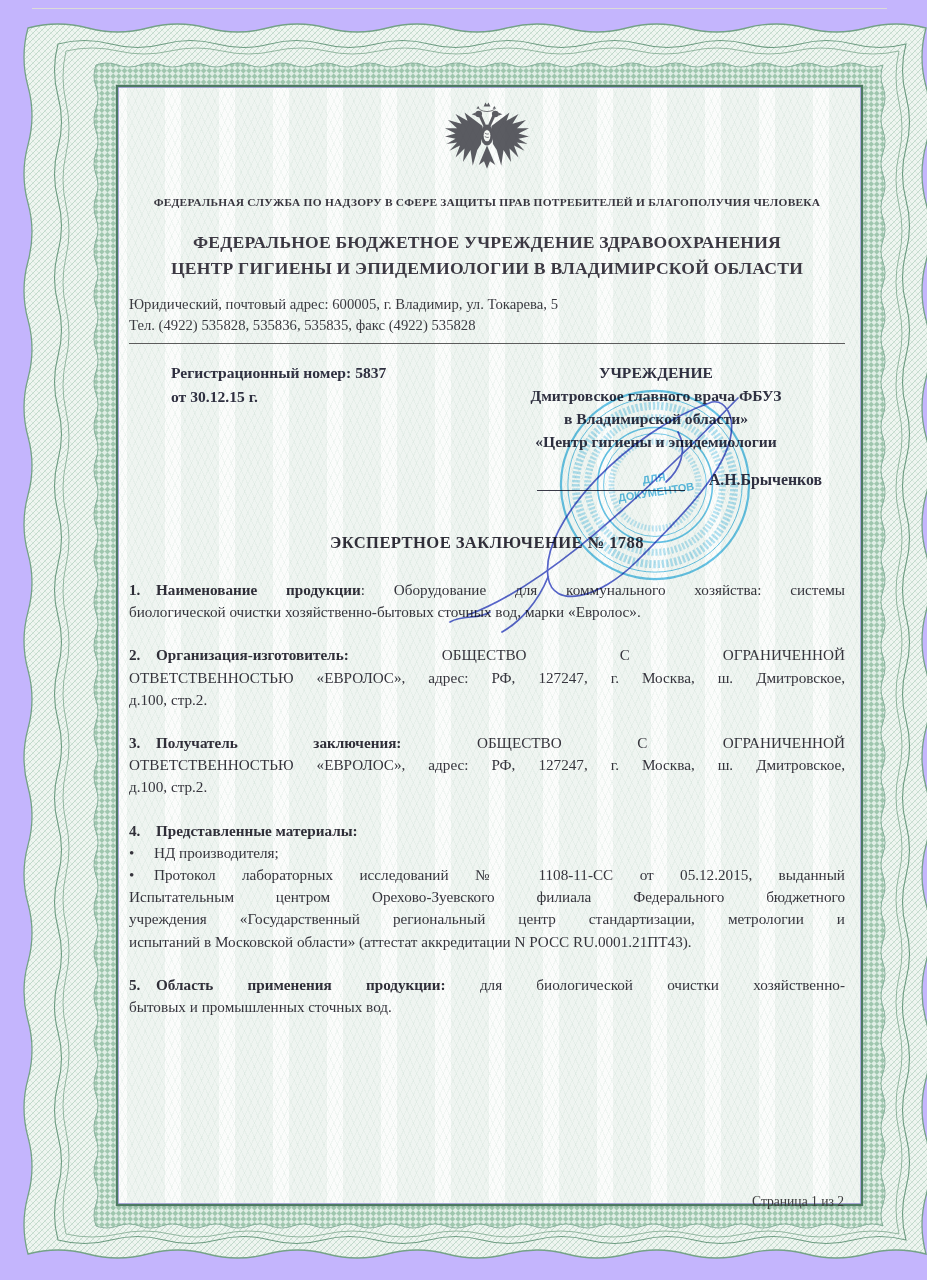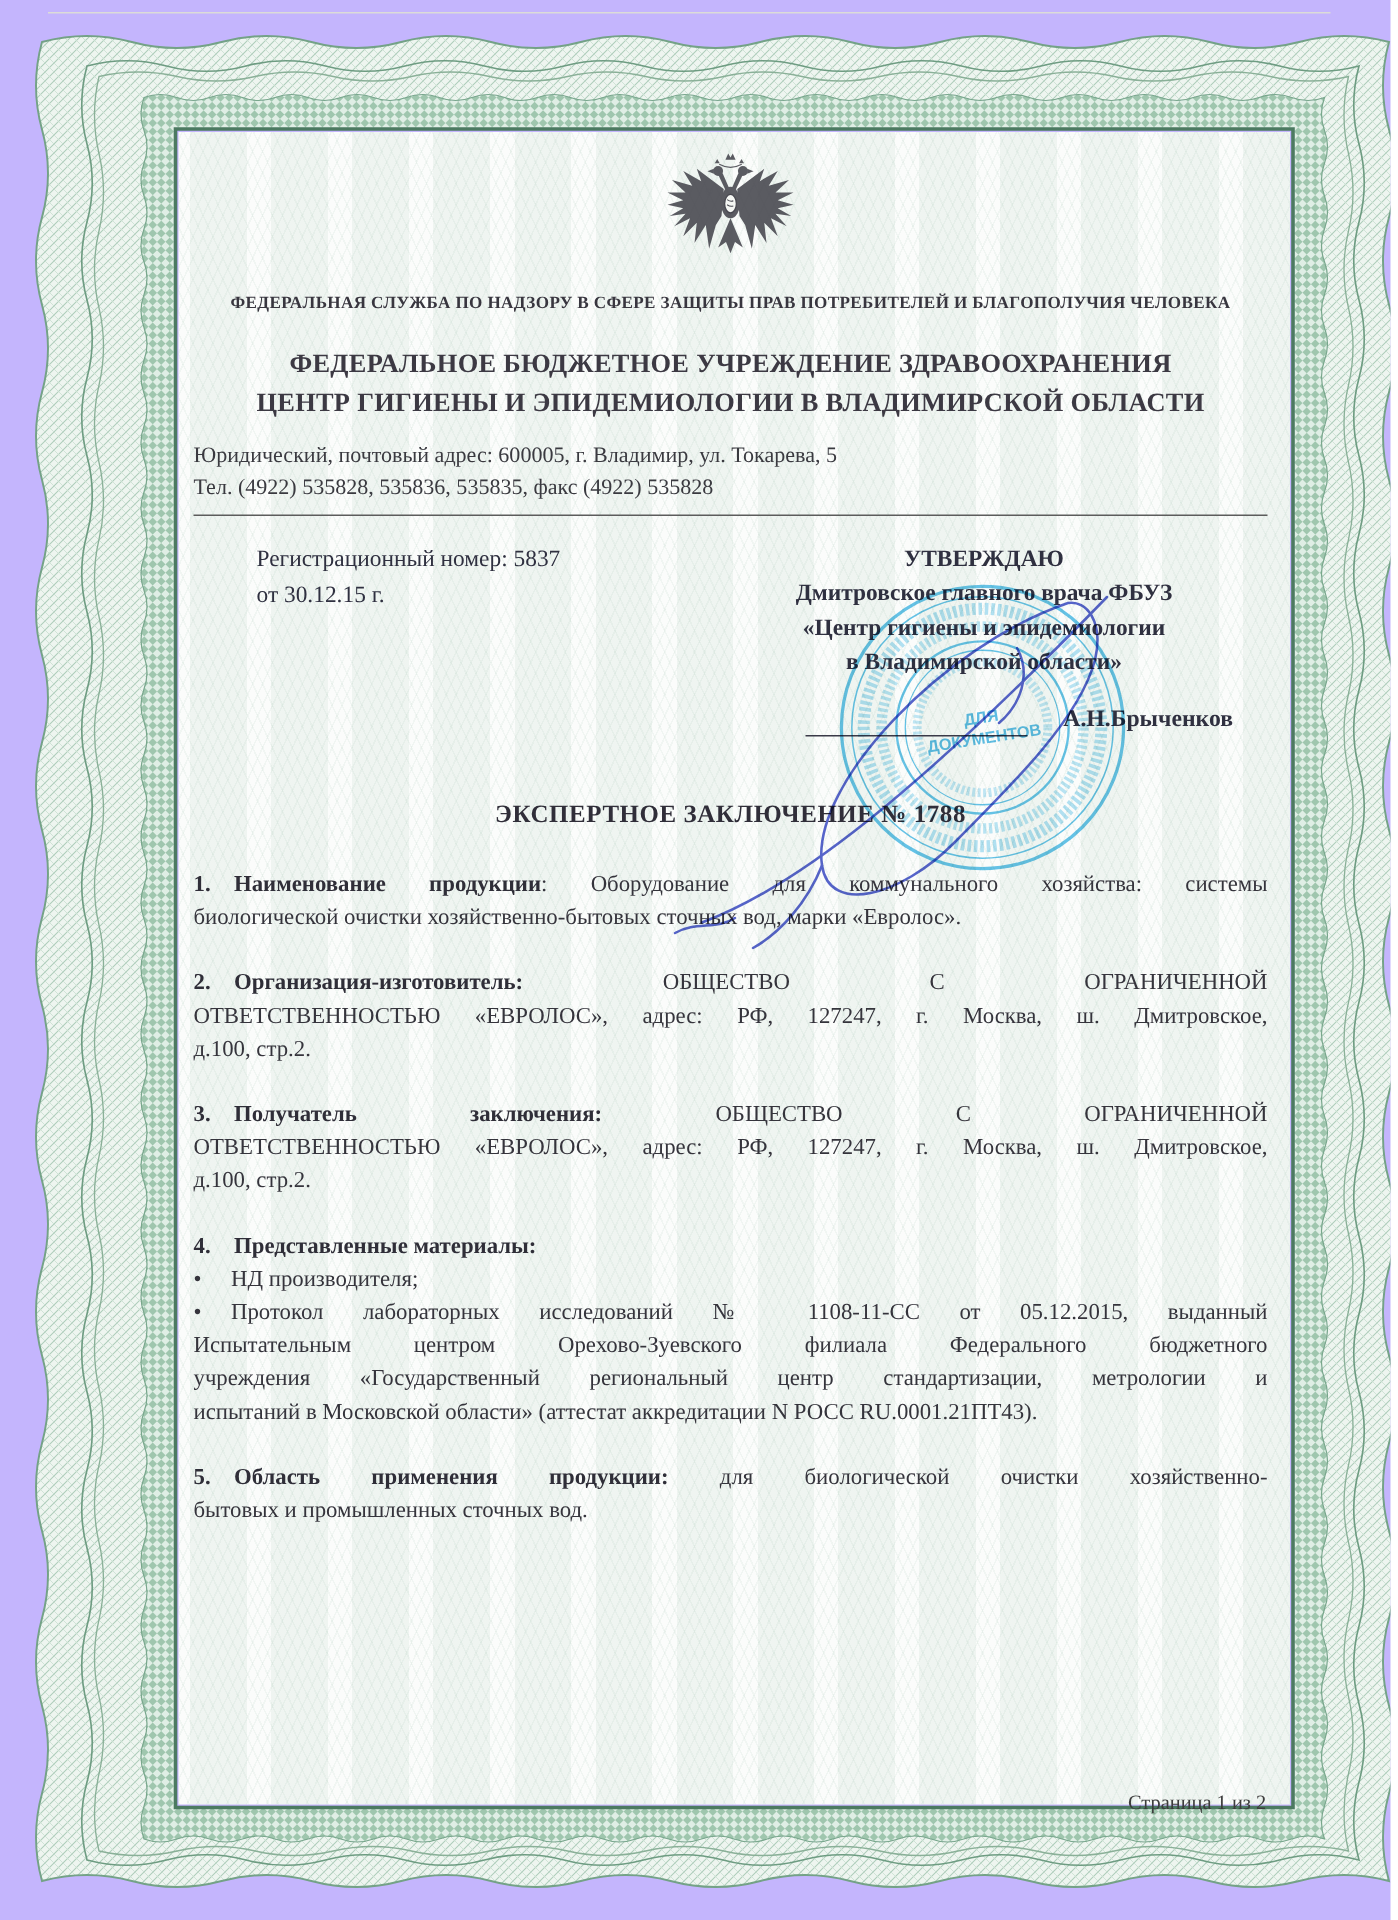"Регистрационный номер: 5837" .reg-left { font-weight: normal -> bold }
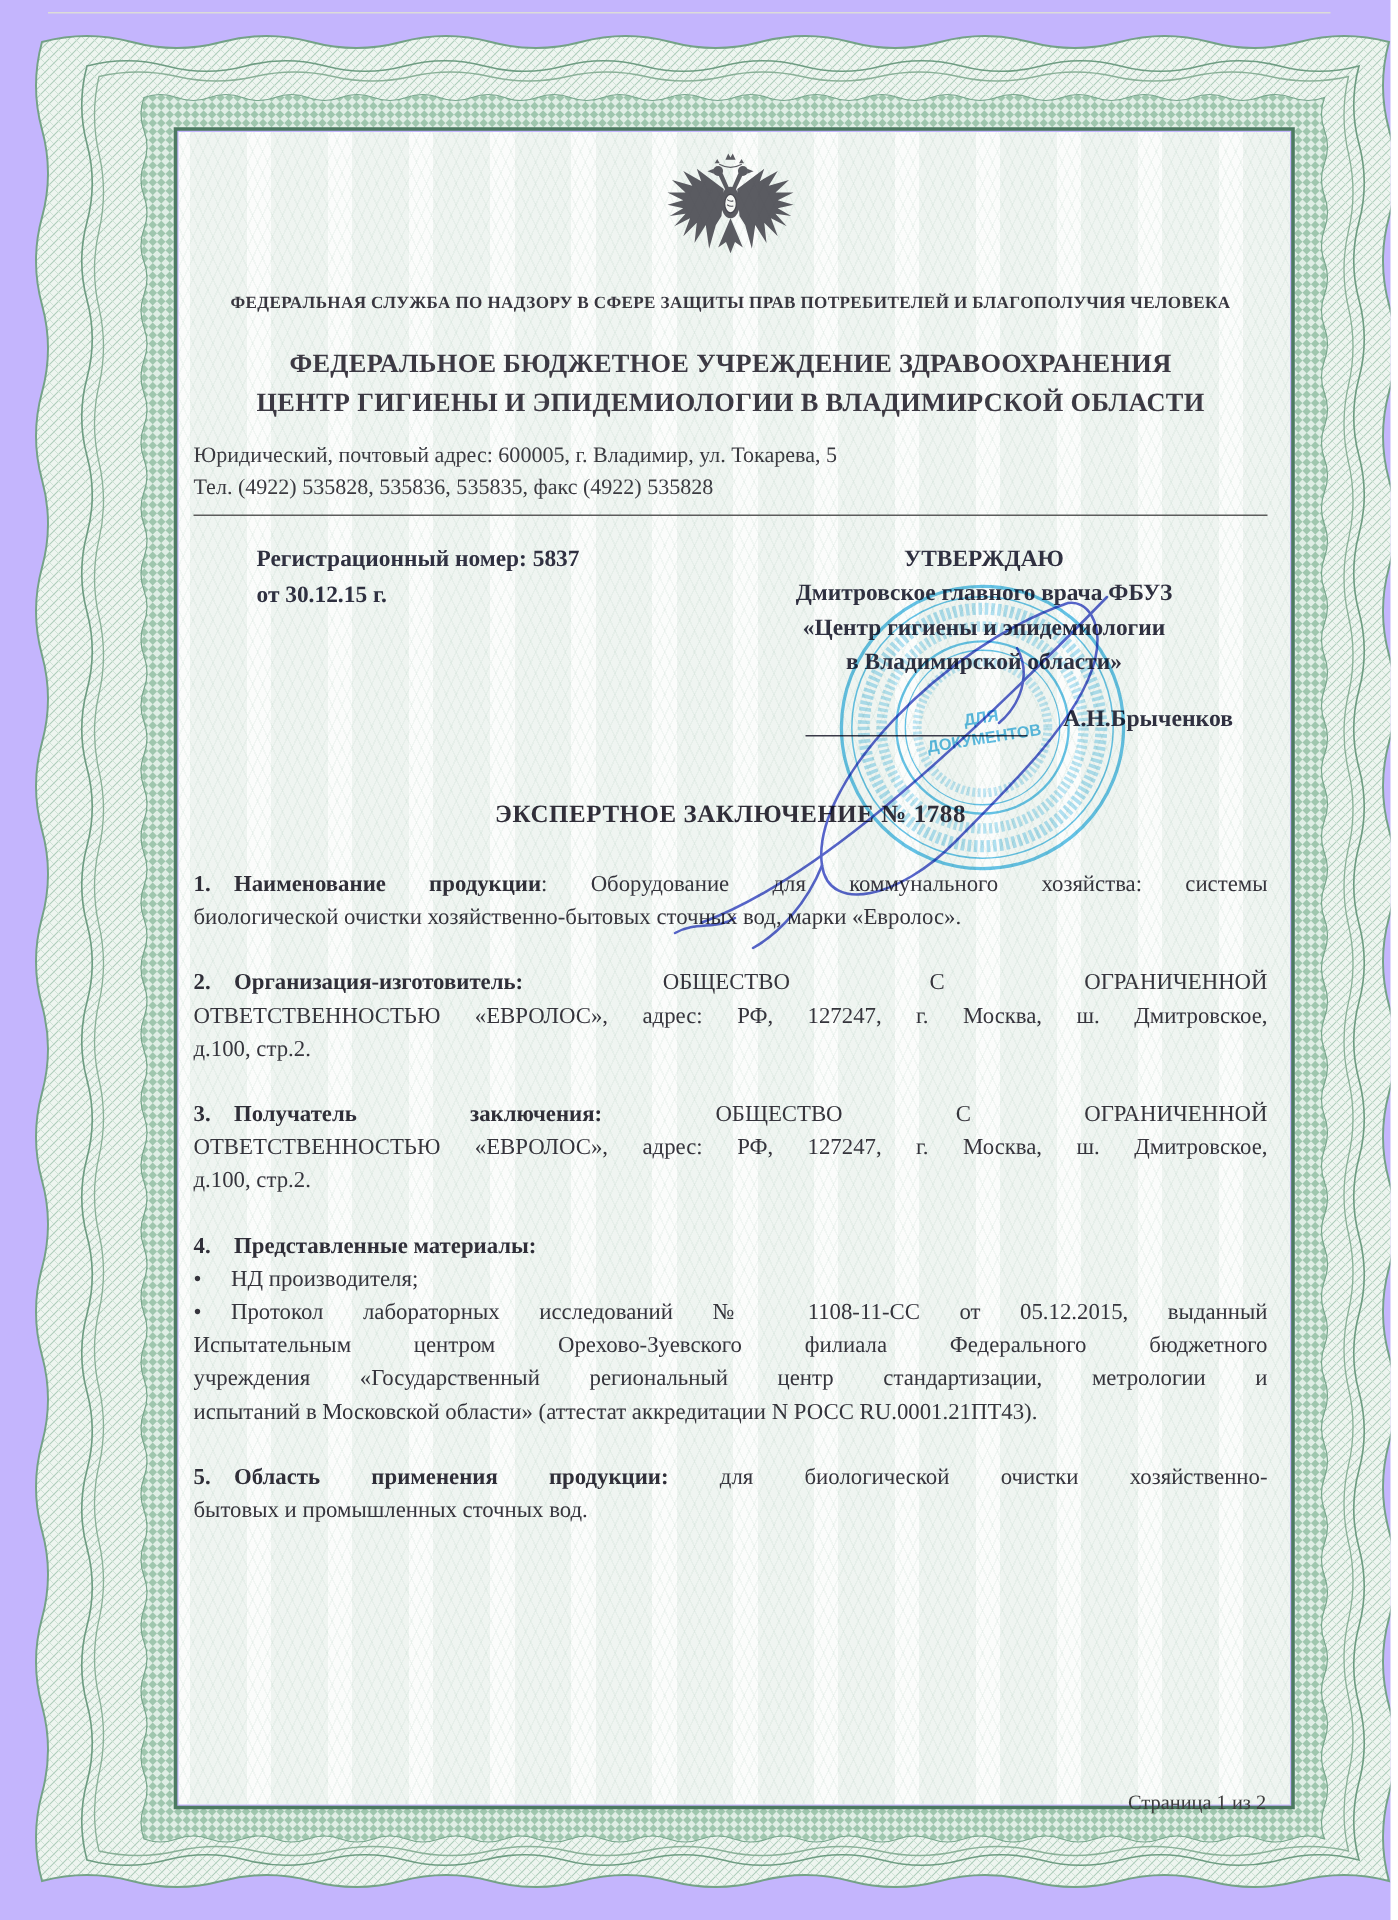"УТВЕРЖДАЮ" div { text: УТВЕРЖДАЮ -> УЧРЕЖДЕНИЕ }
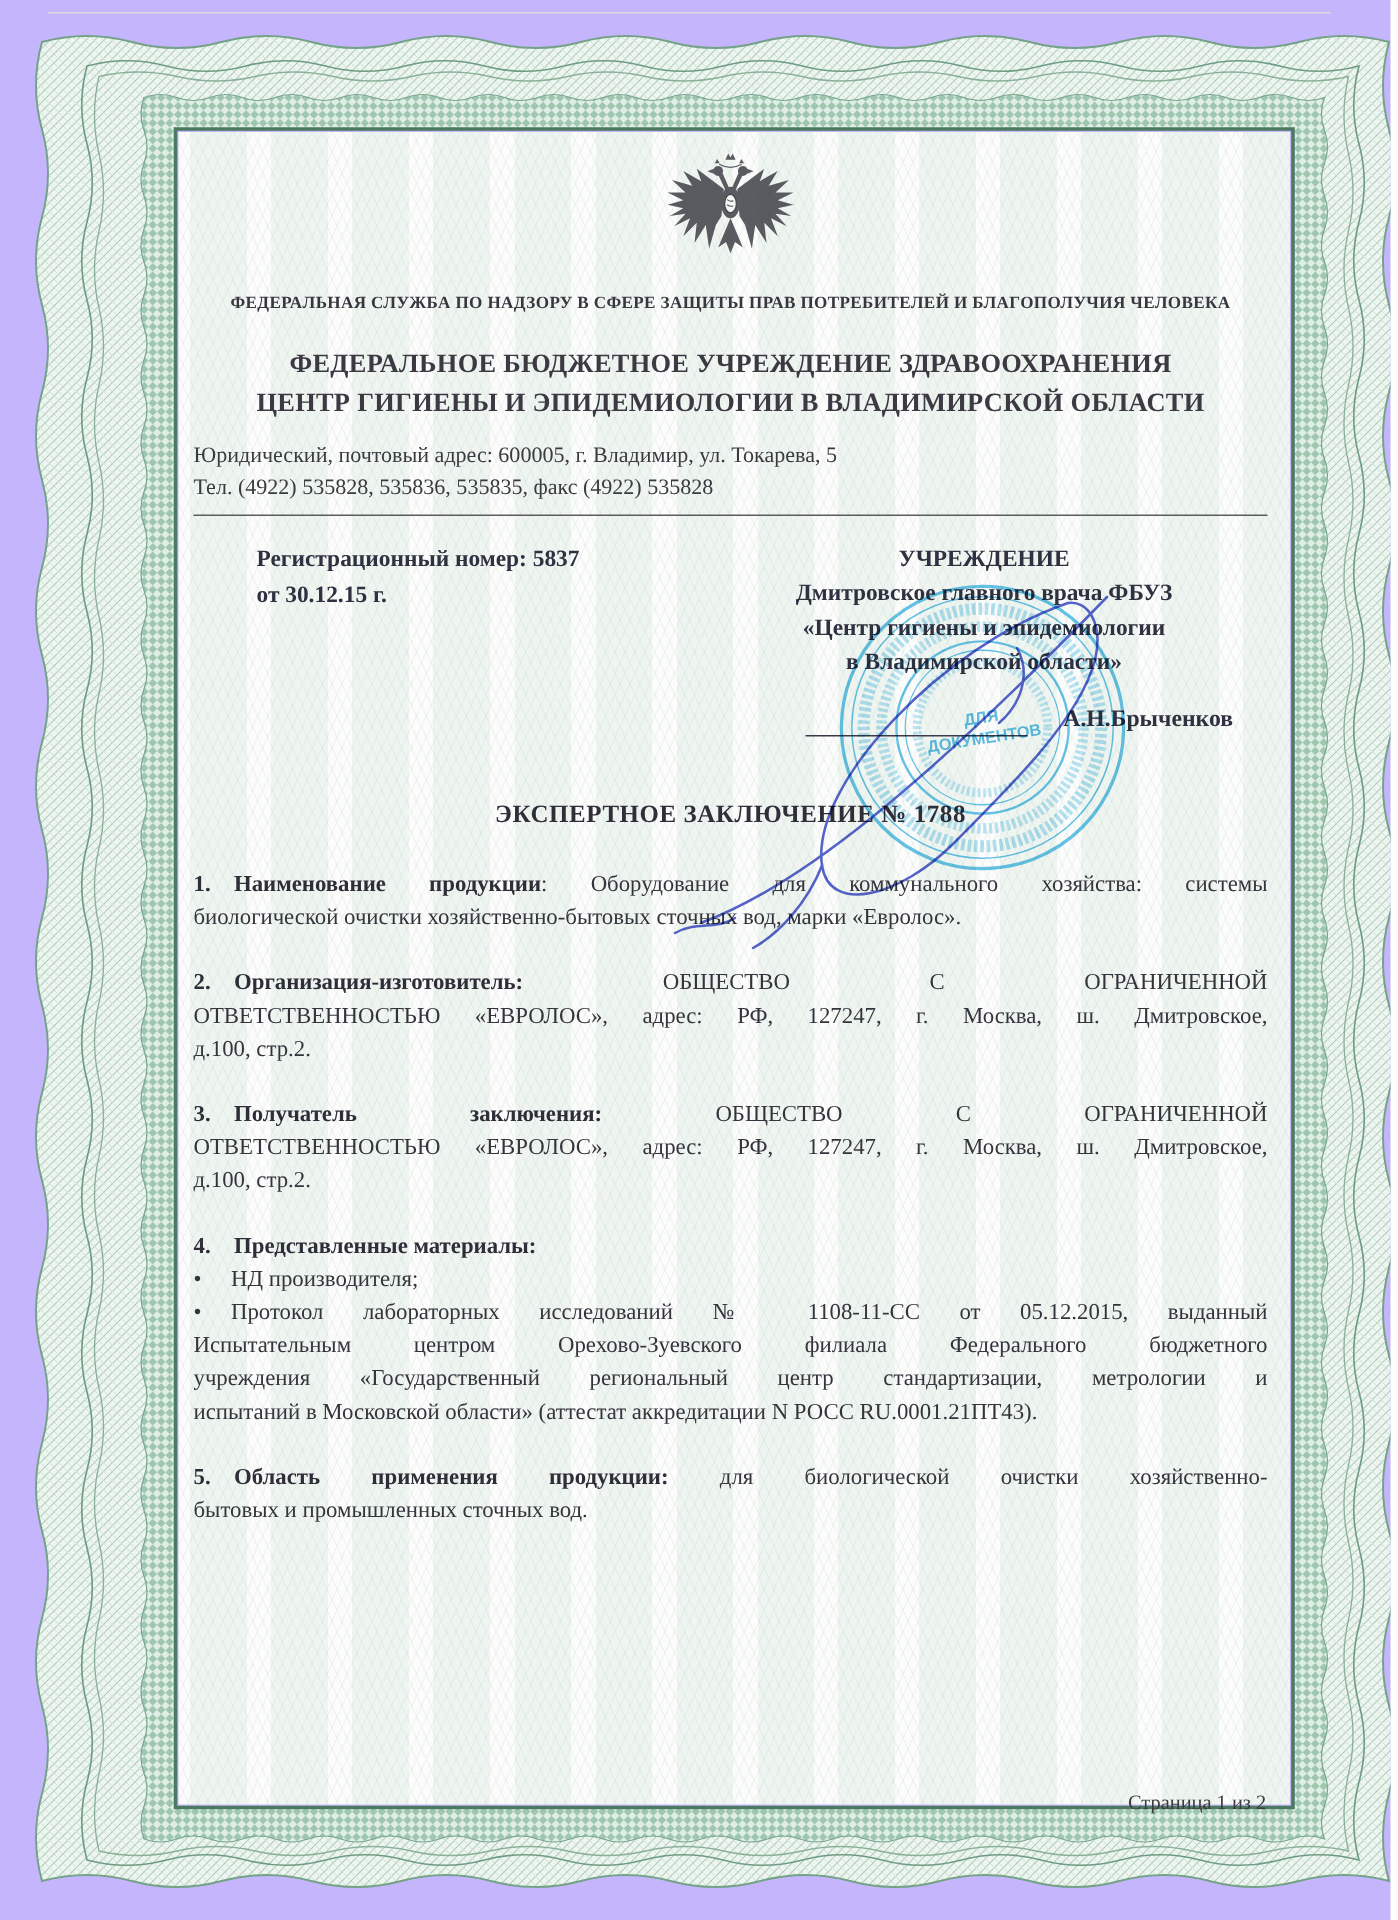"«Центр гигиены и эпидемиологии" div { order: before "в Владимирской области»" -> after "в Владимирской области»" }
